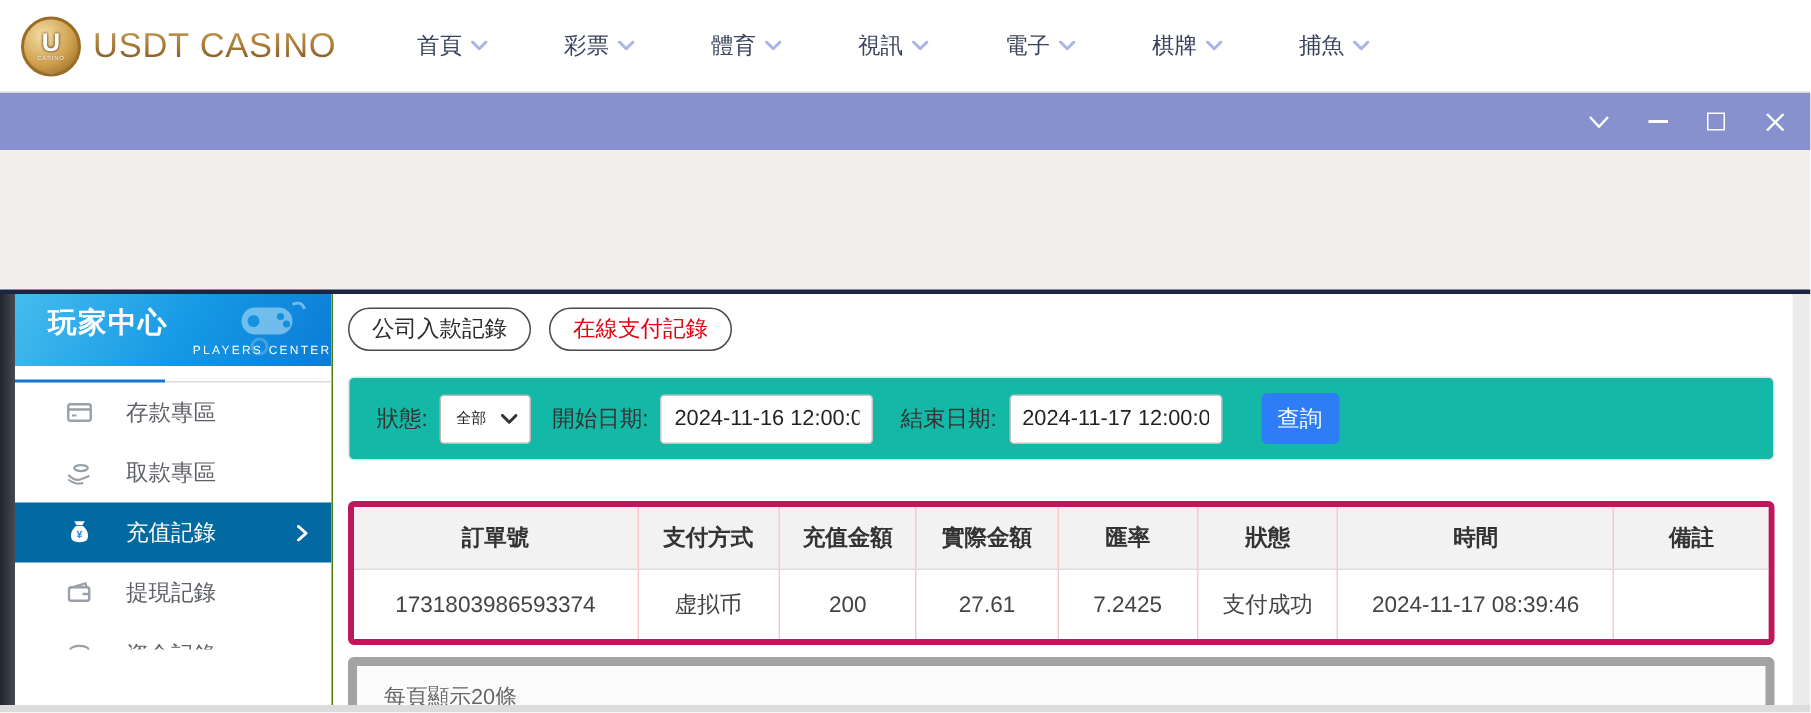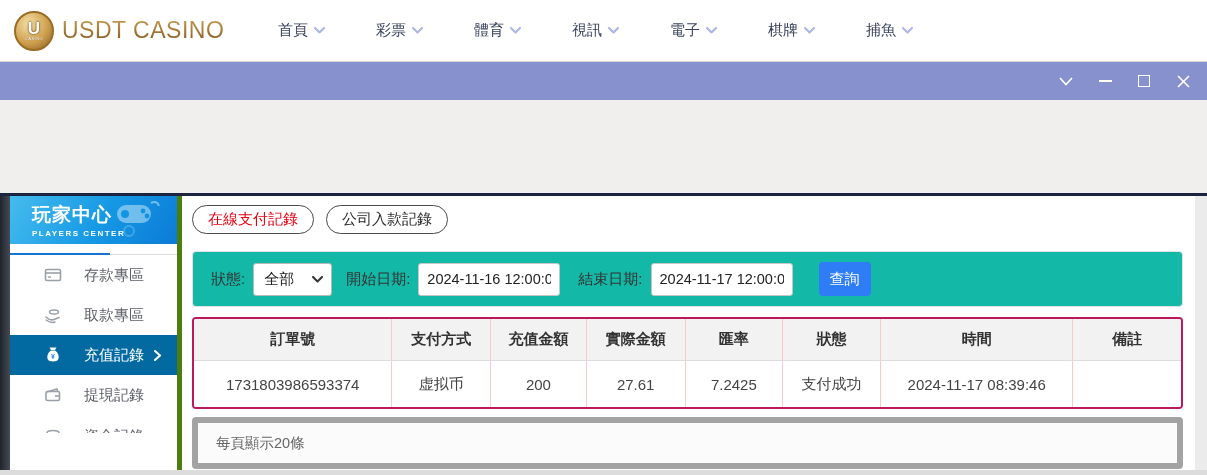"玩家中心" .sidebar { border-right: 5px solid #4d7c0f -> 1px solid #4d7c0f; width: 172px -> 212px }
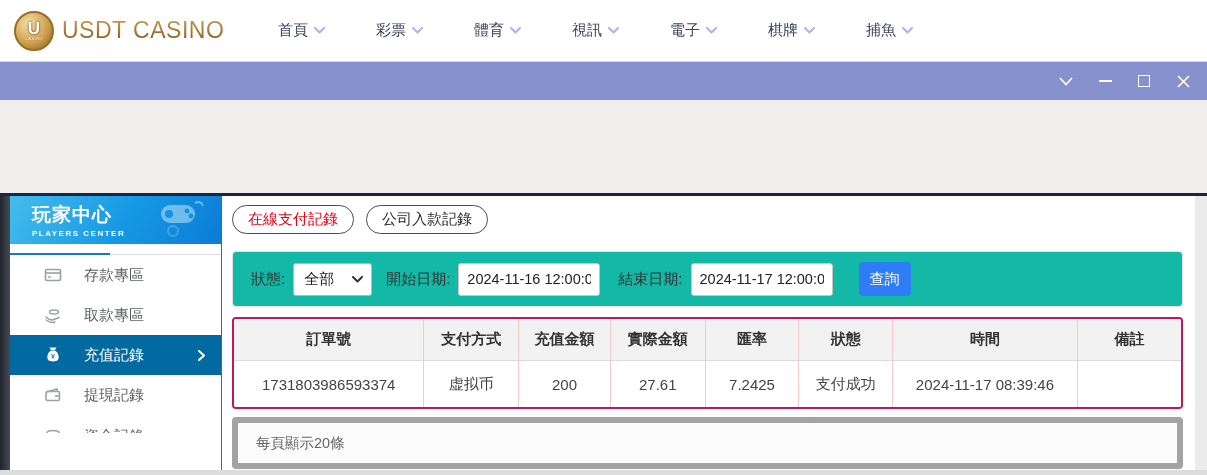"在線支付記錄" button.tab-pill { order: before "公司入款記錄" -> after "公司入款記錄" }
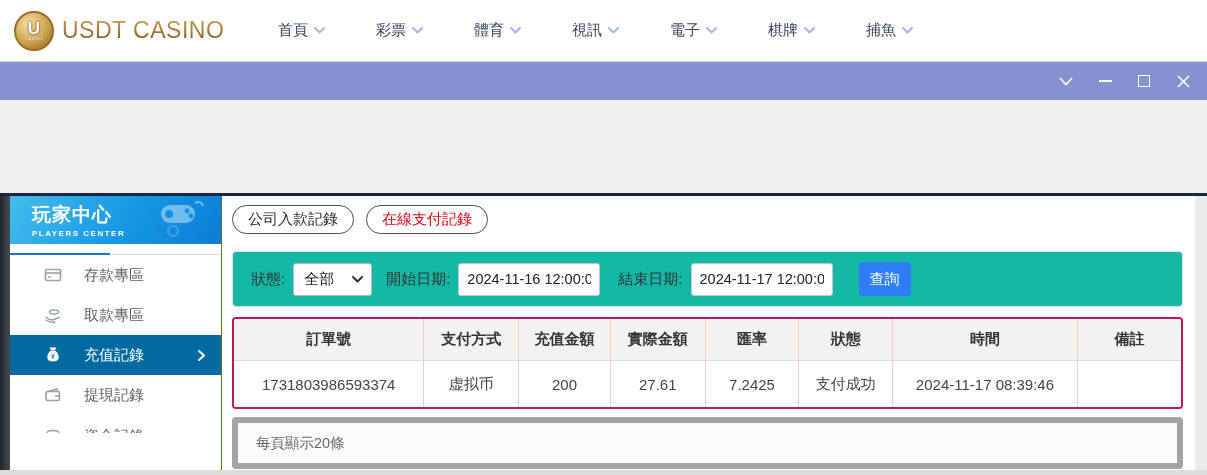"PLAYERS CENTER" .side-head-sub { font-weight: bold -> normal; text-align: none -> right }
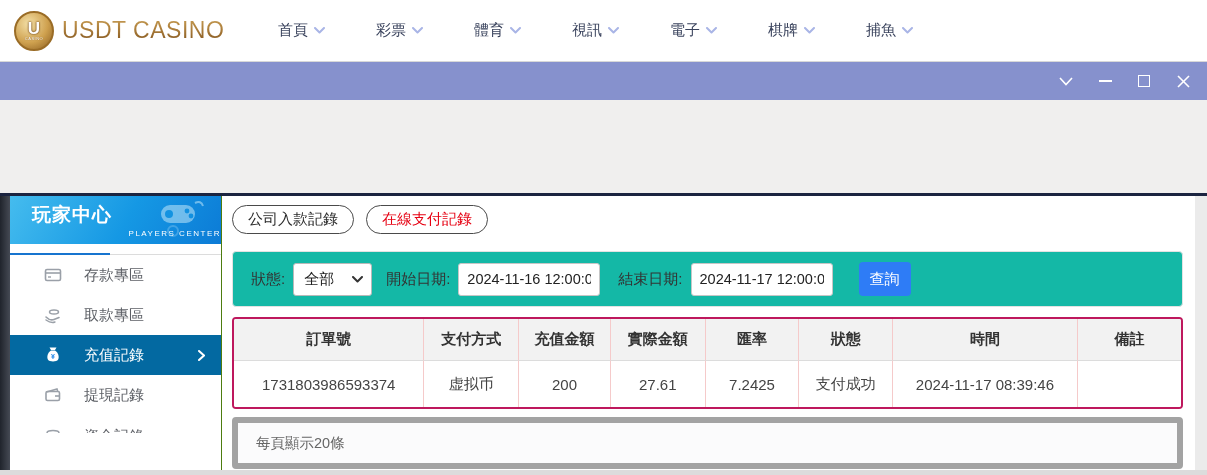"全部" .f-select { font-size: 15px -> 10px; width: 79px -> 61px }
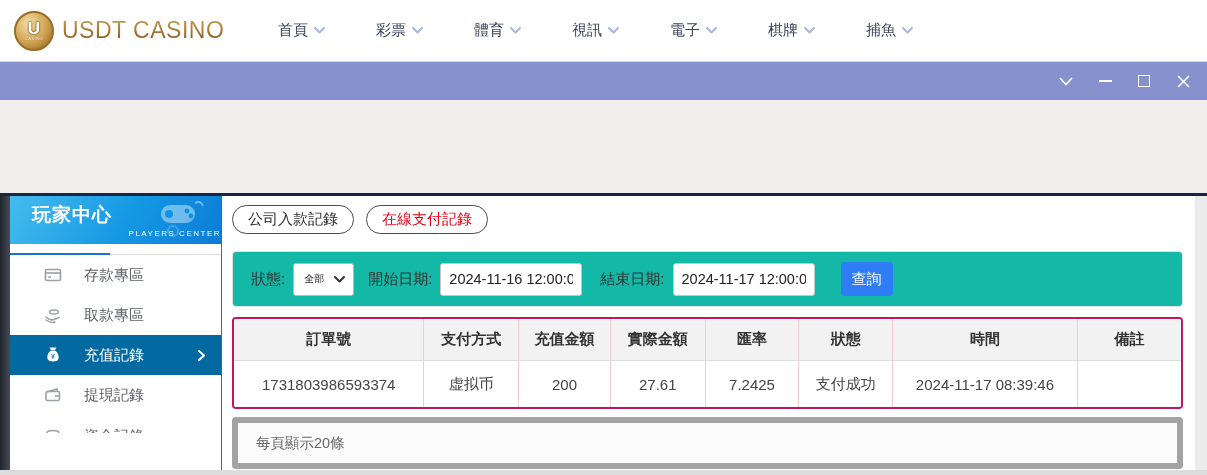"訂單號" .dtable { border: 2px solid #be185d -> 4px solid #be185d; margin-top: 10px -> 27px }
